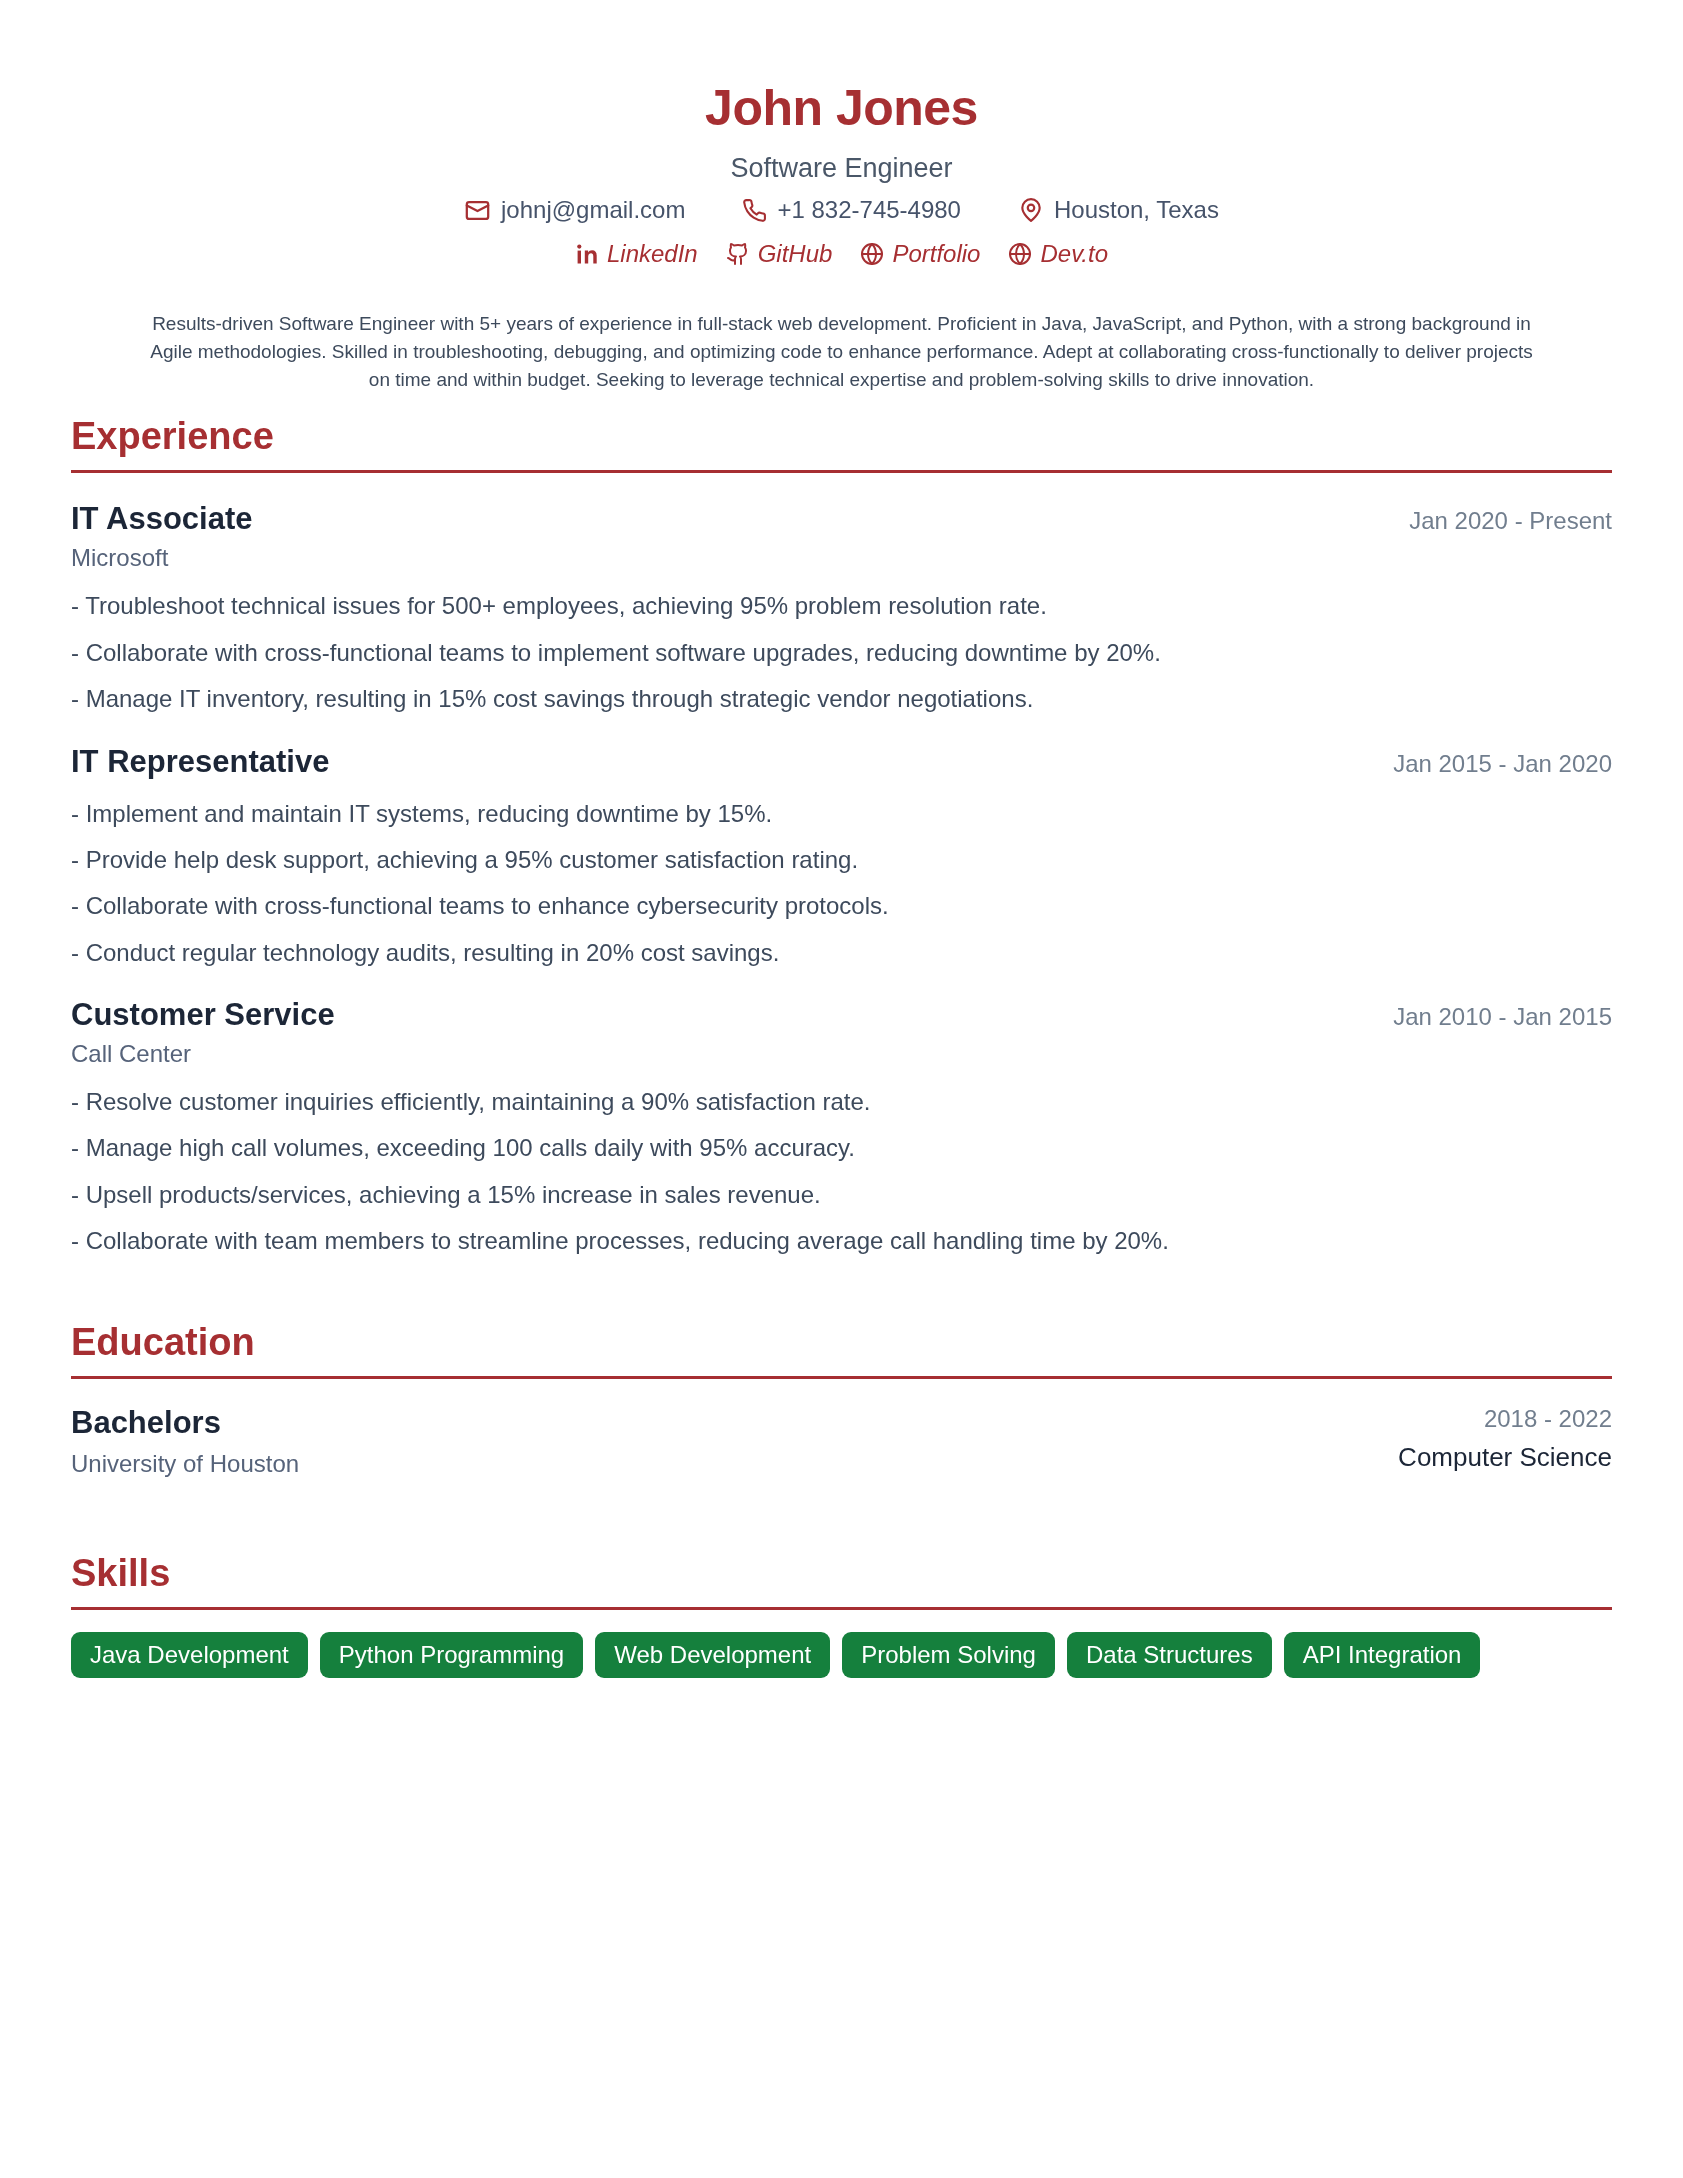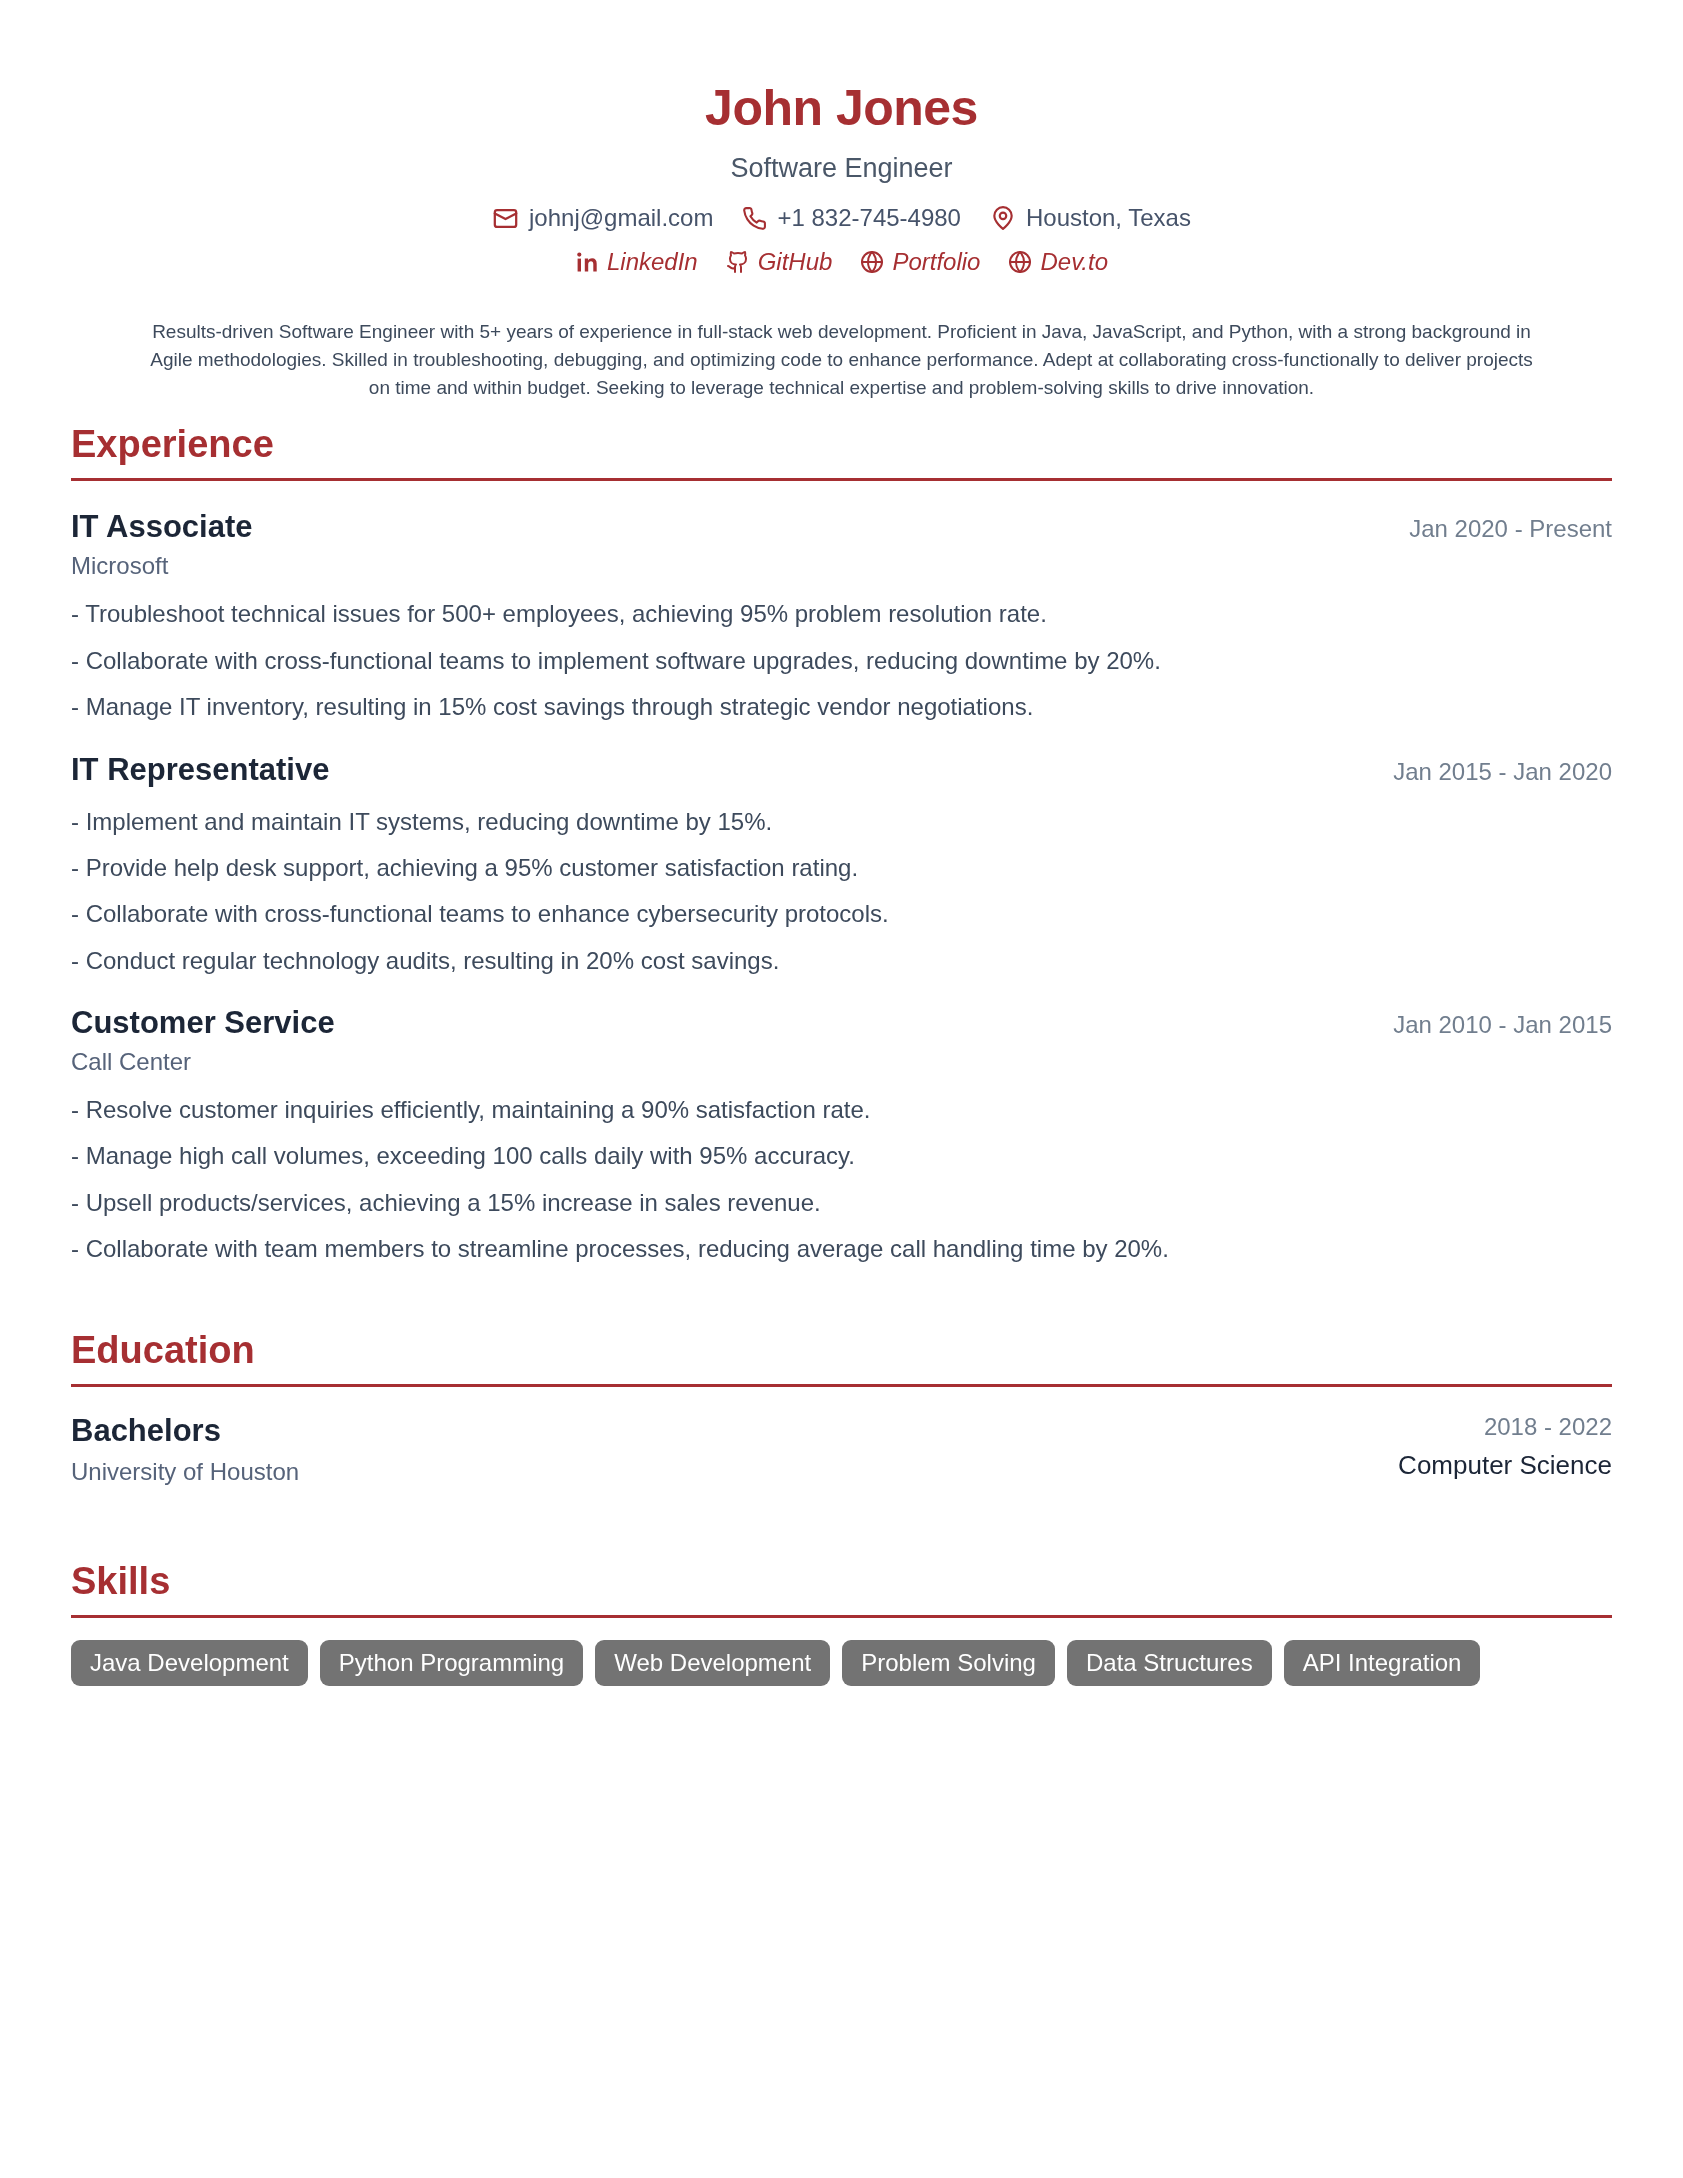"johnj@gmail.com" .contact-row { gap: 29px -> 57px; margin-top: 20px -> 12px }
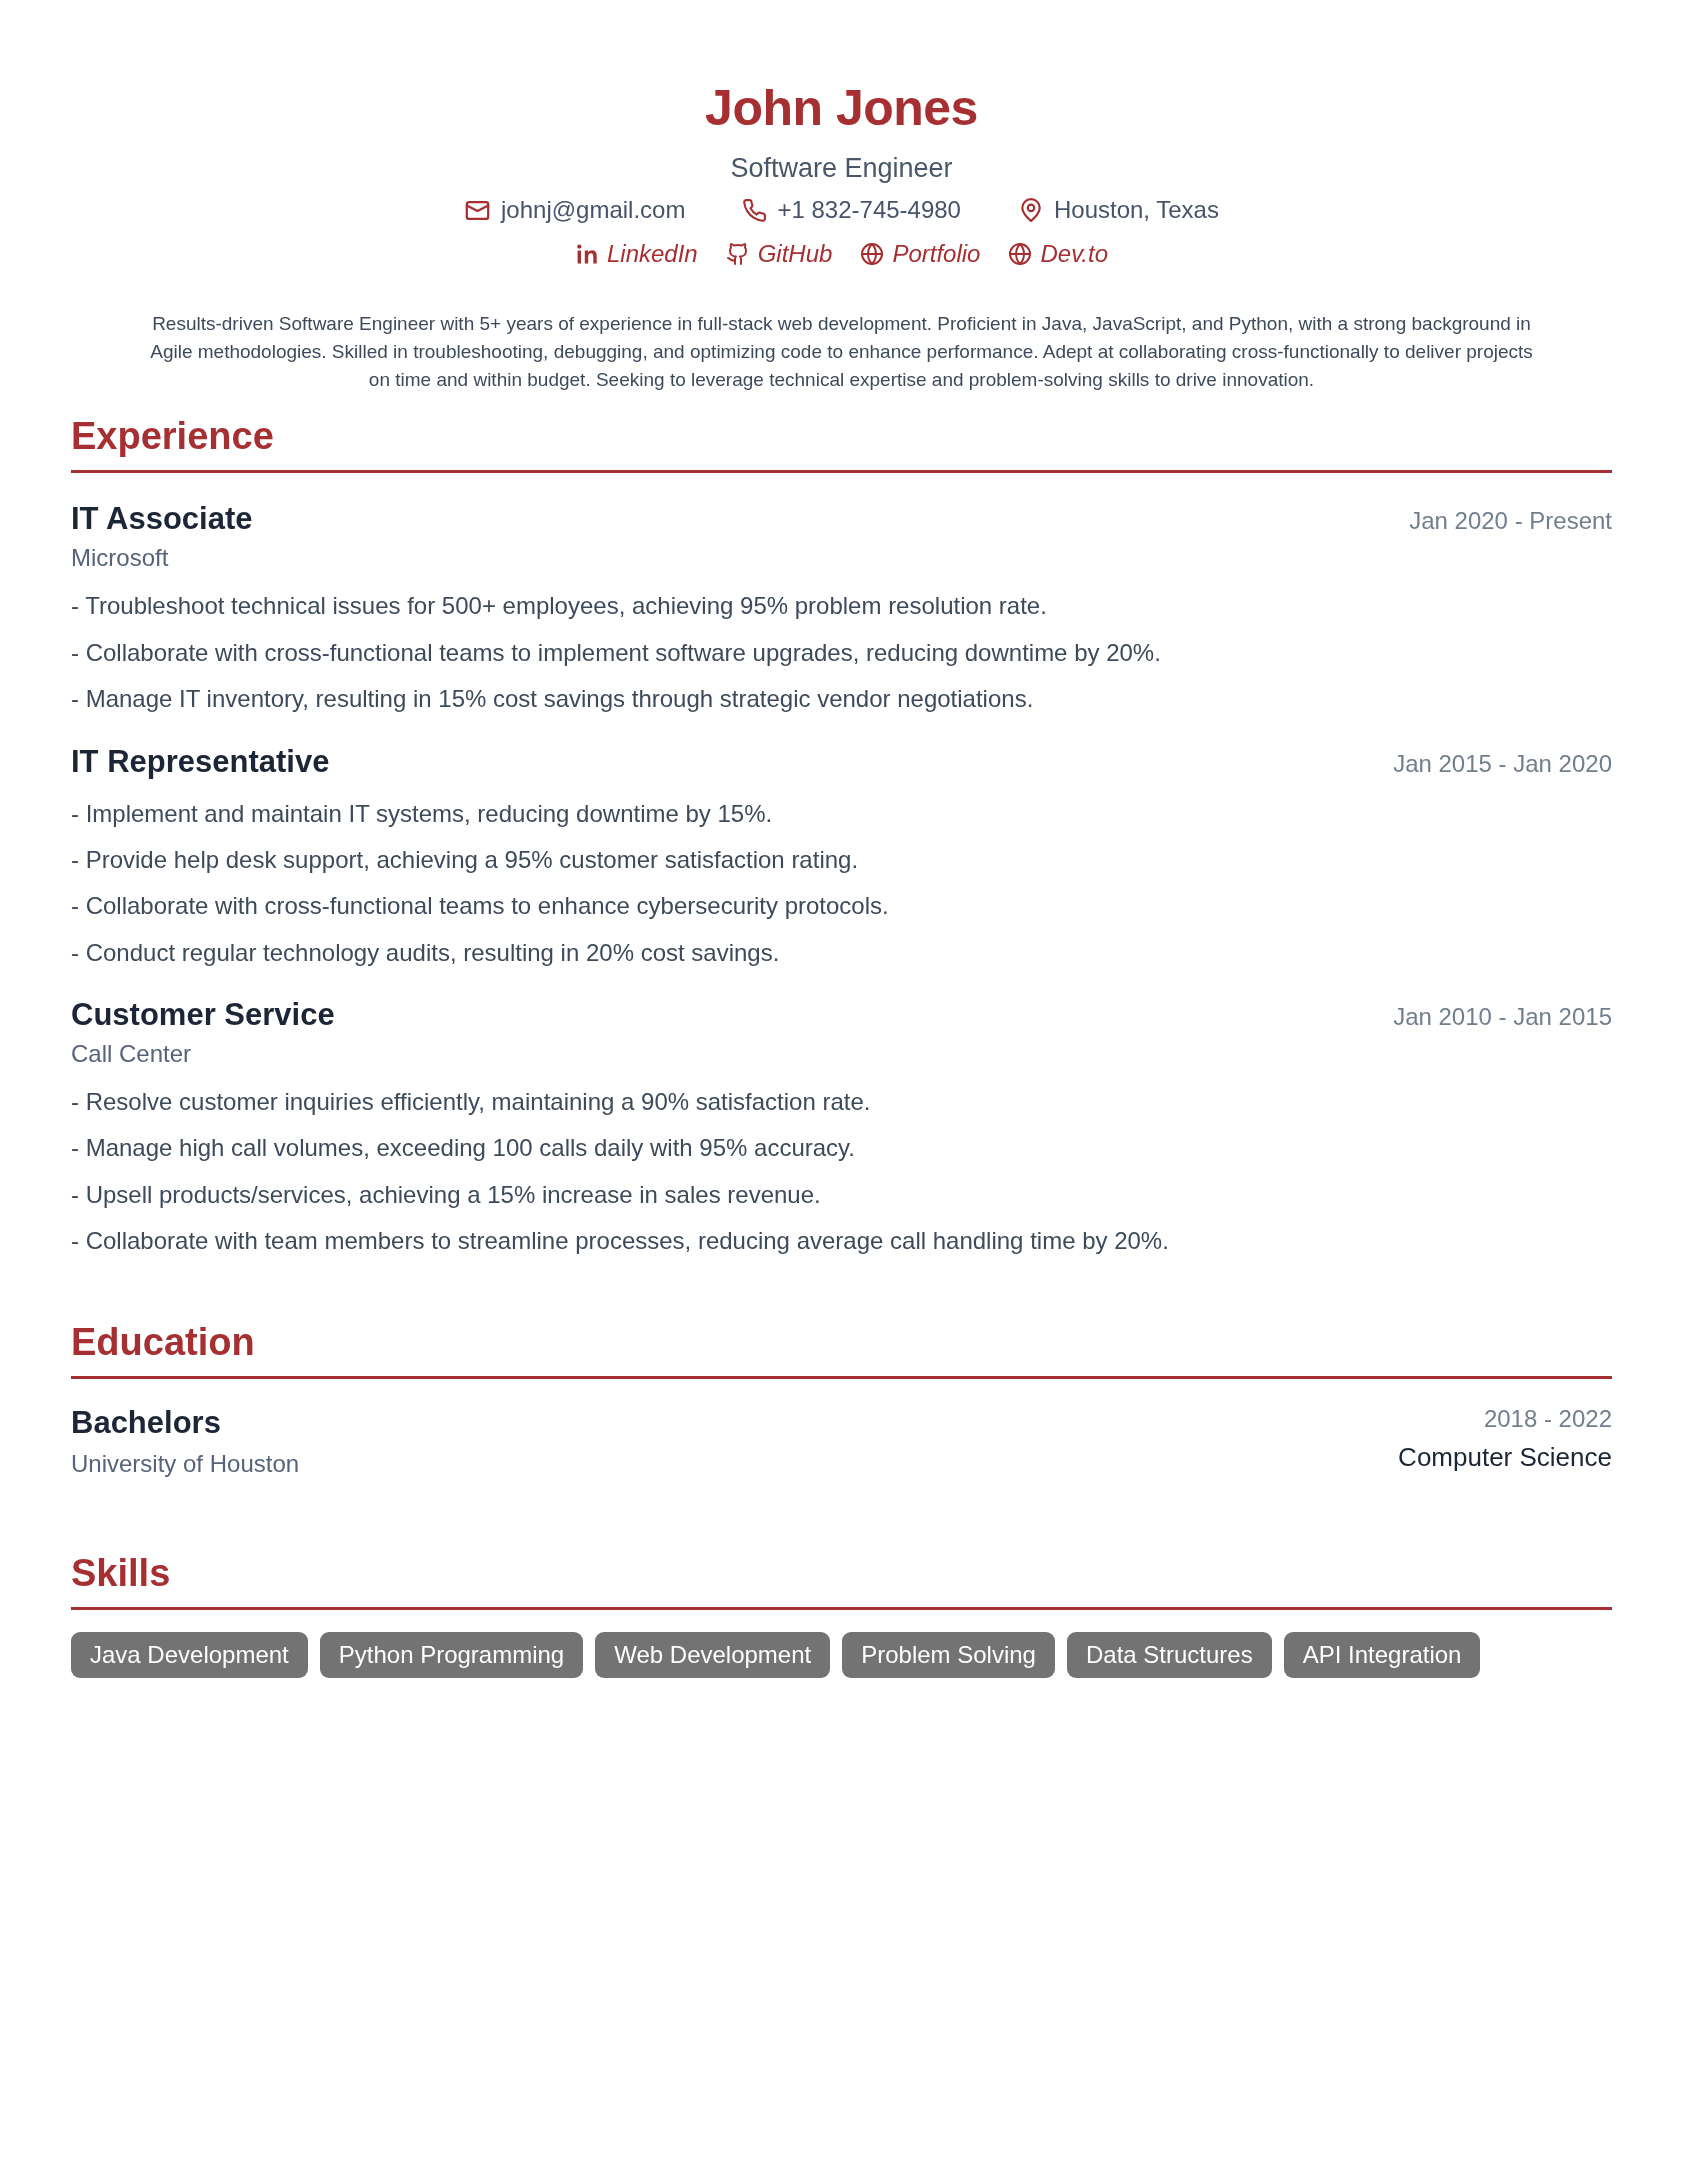"Java Development" .pill { background: #737373 -> #15803d }
